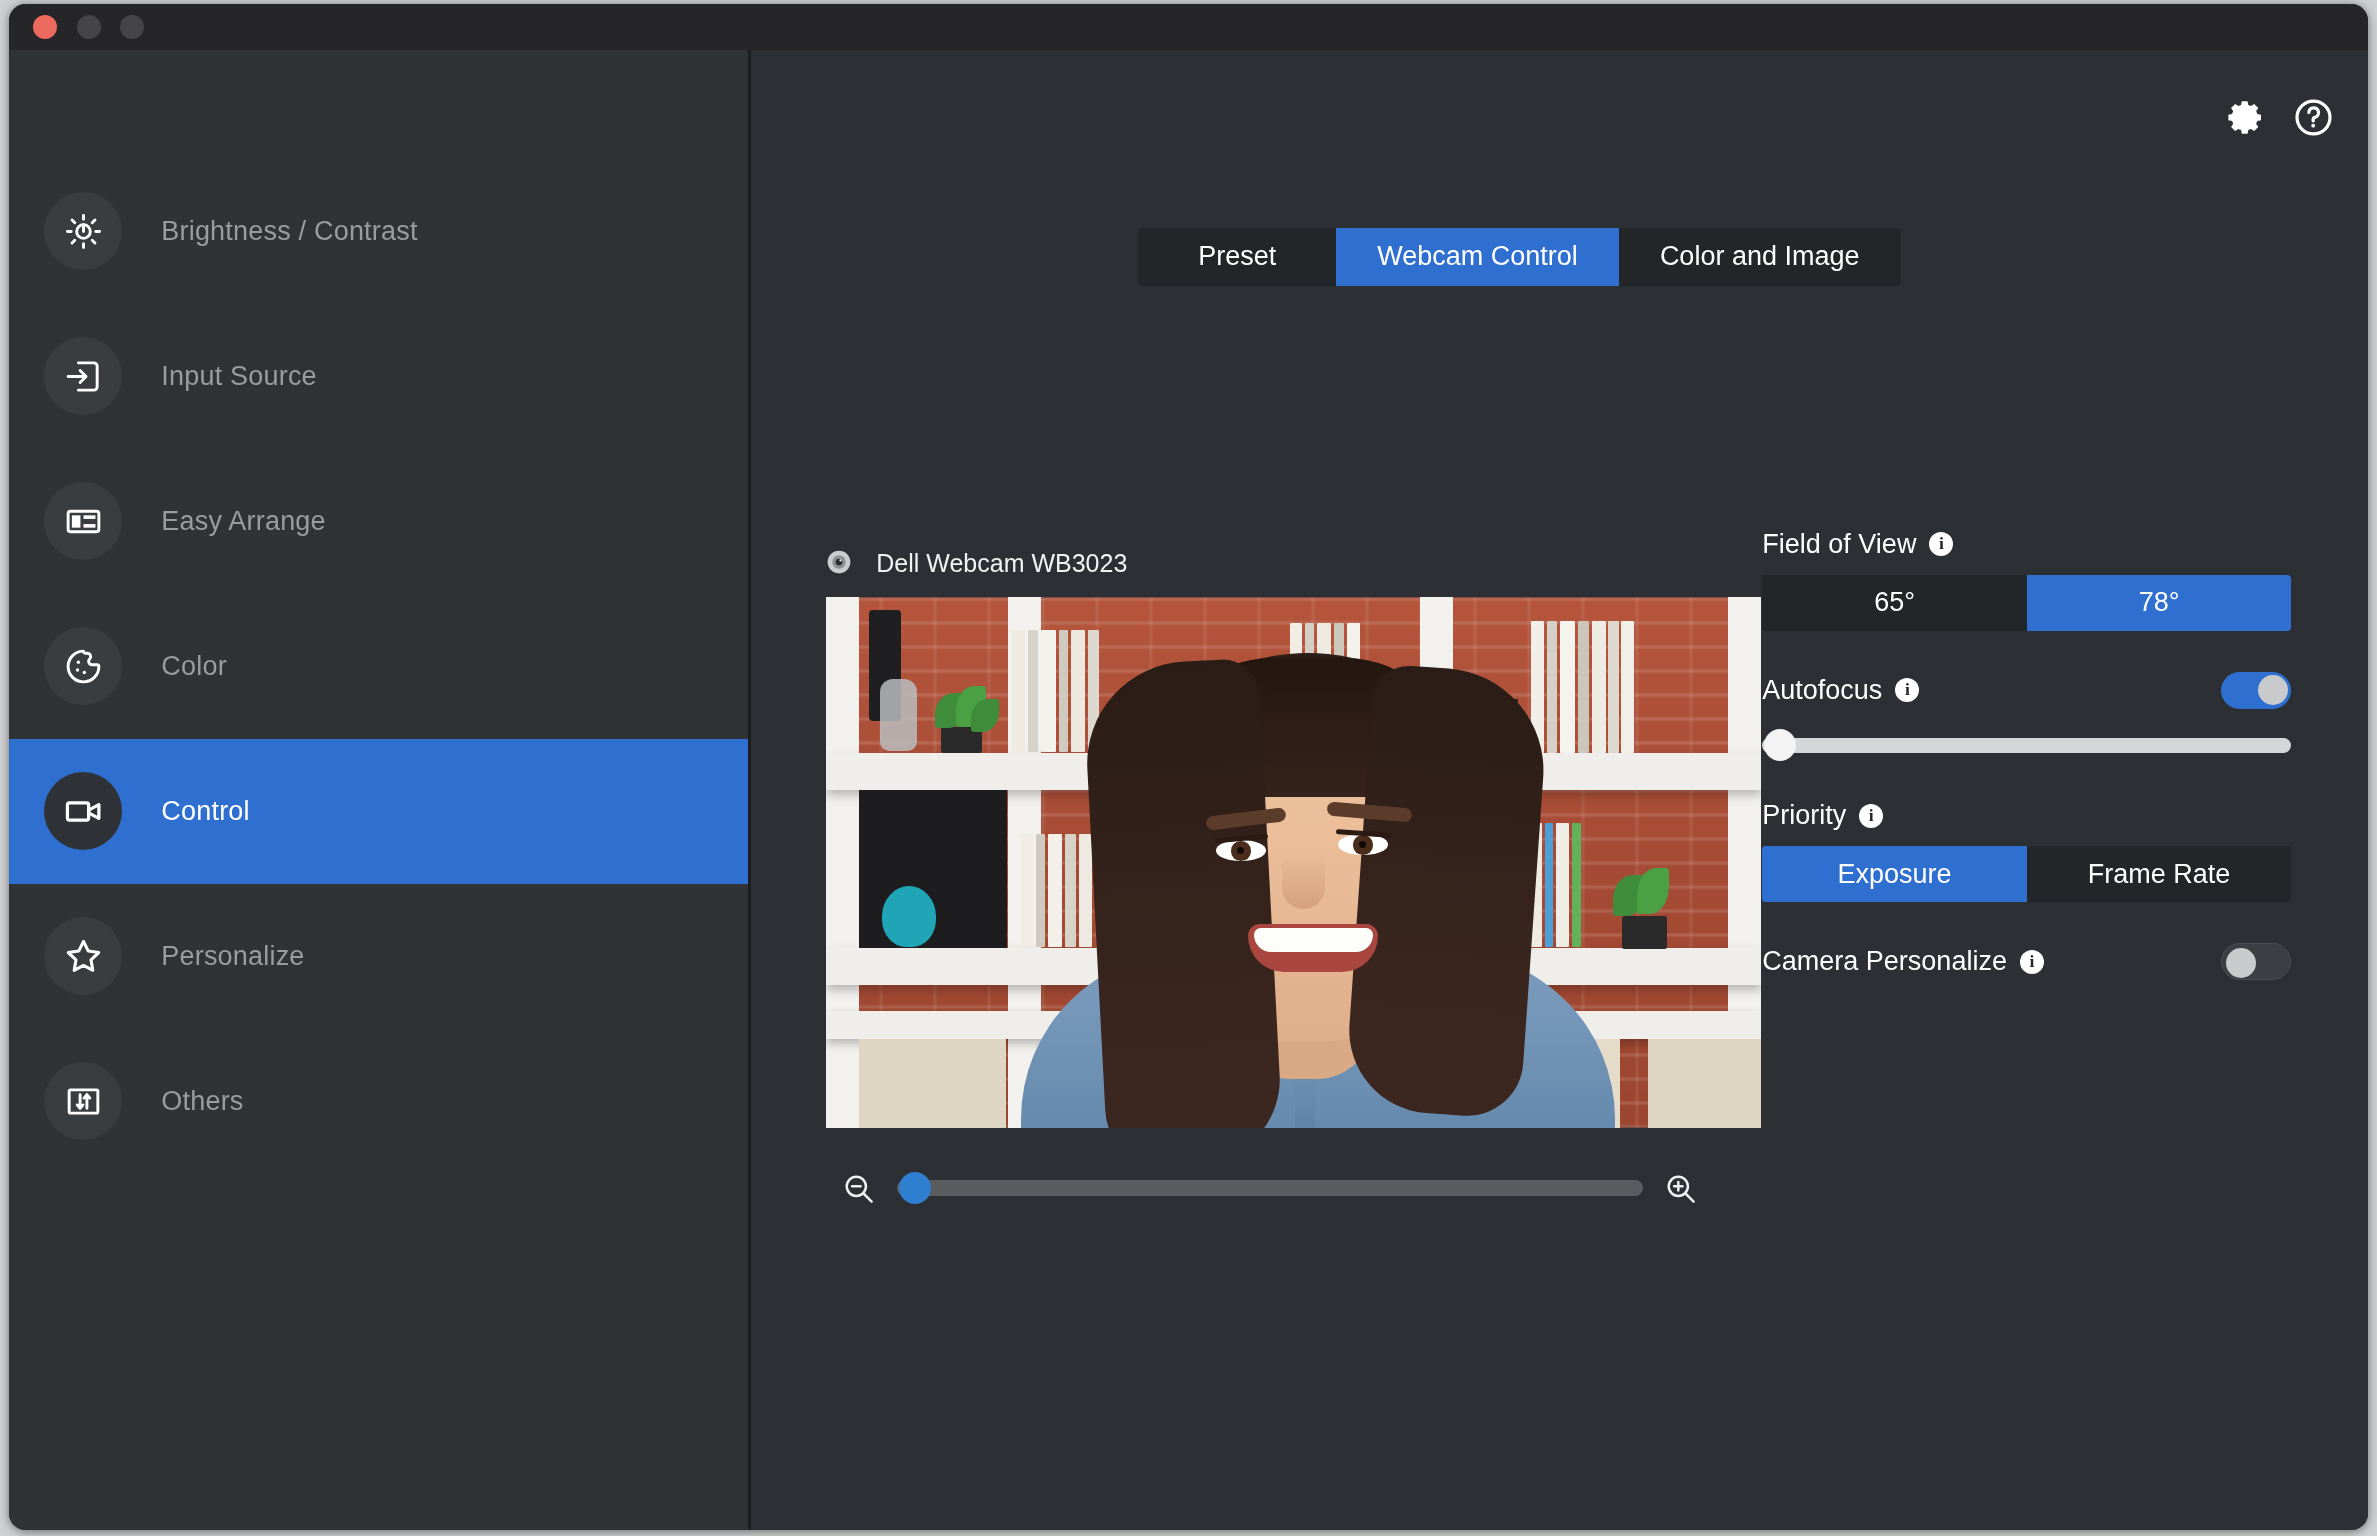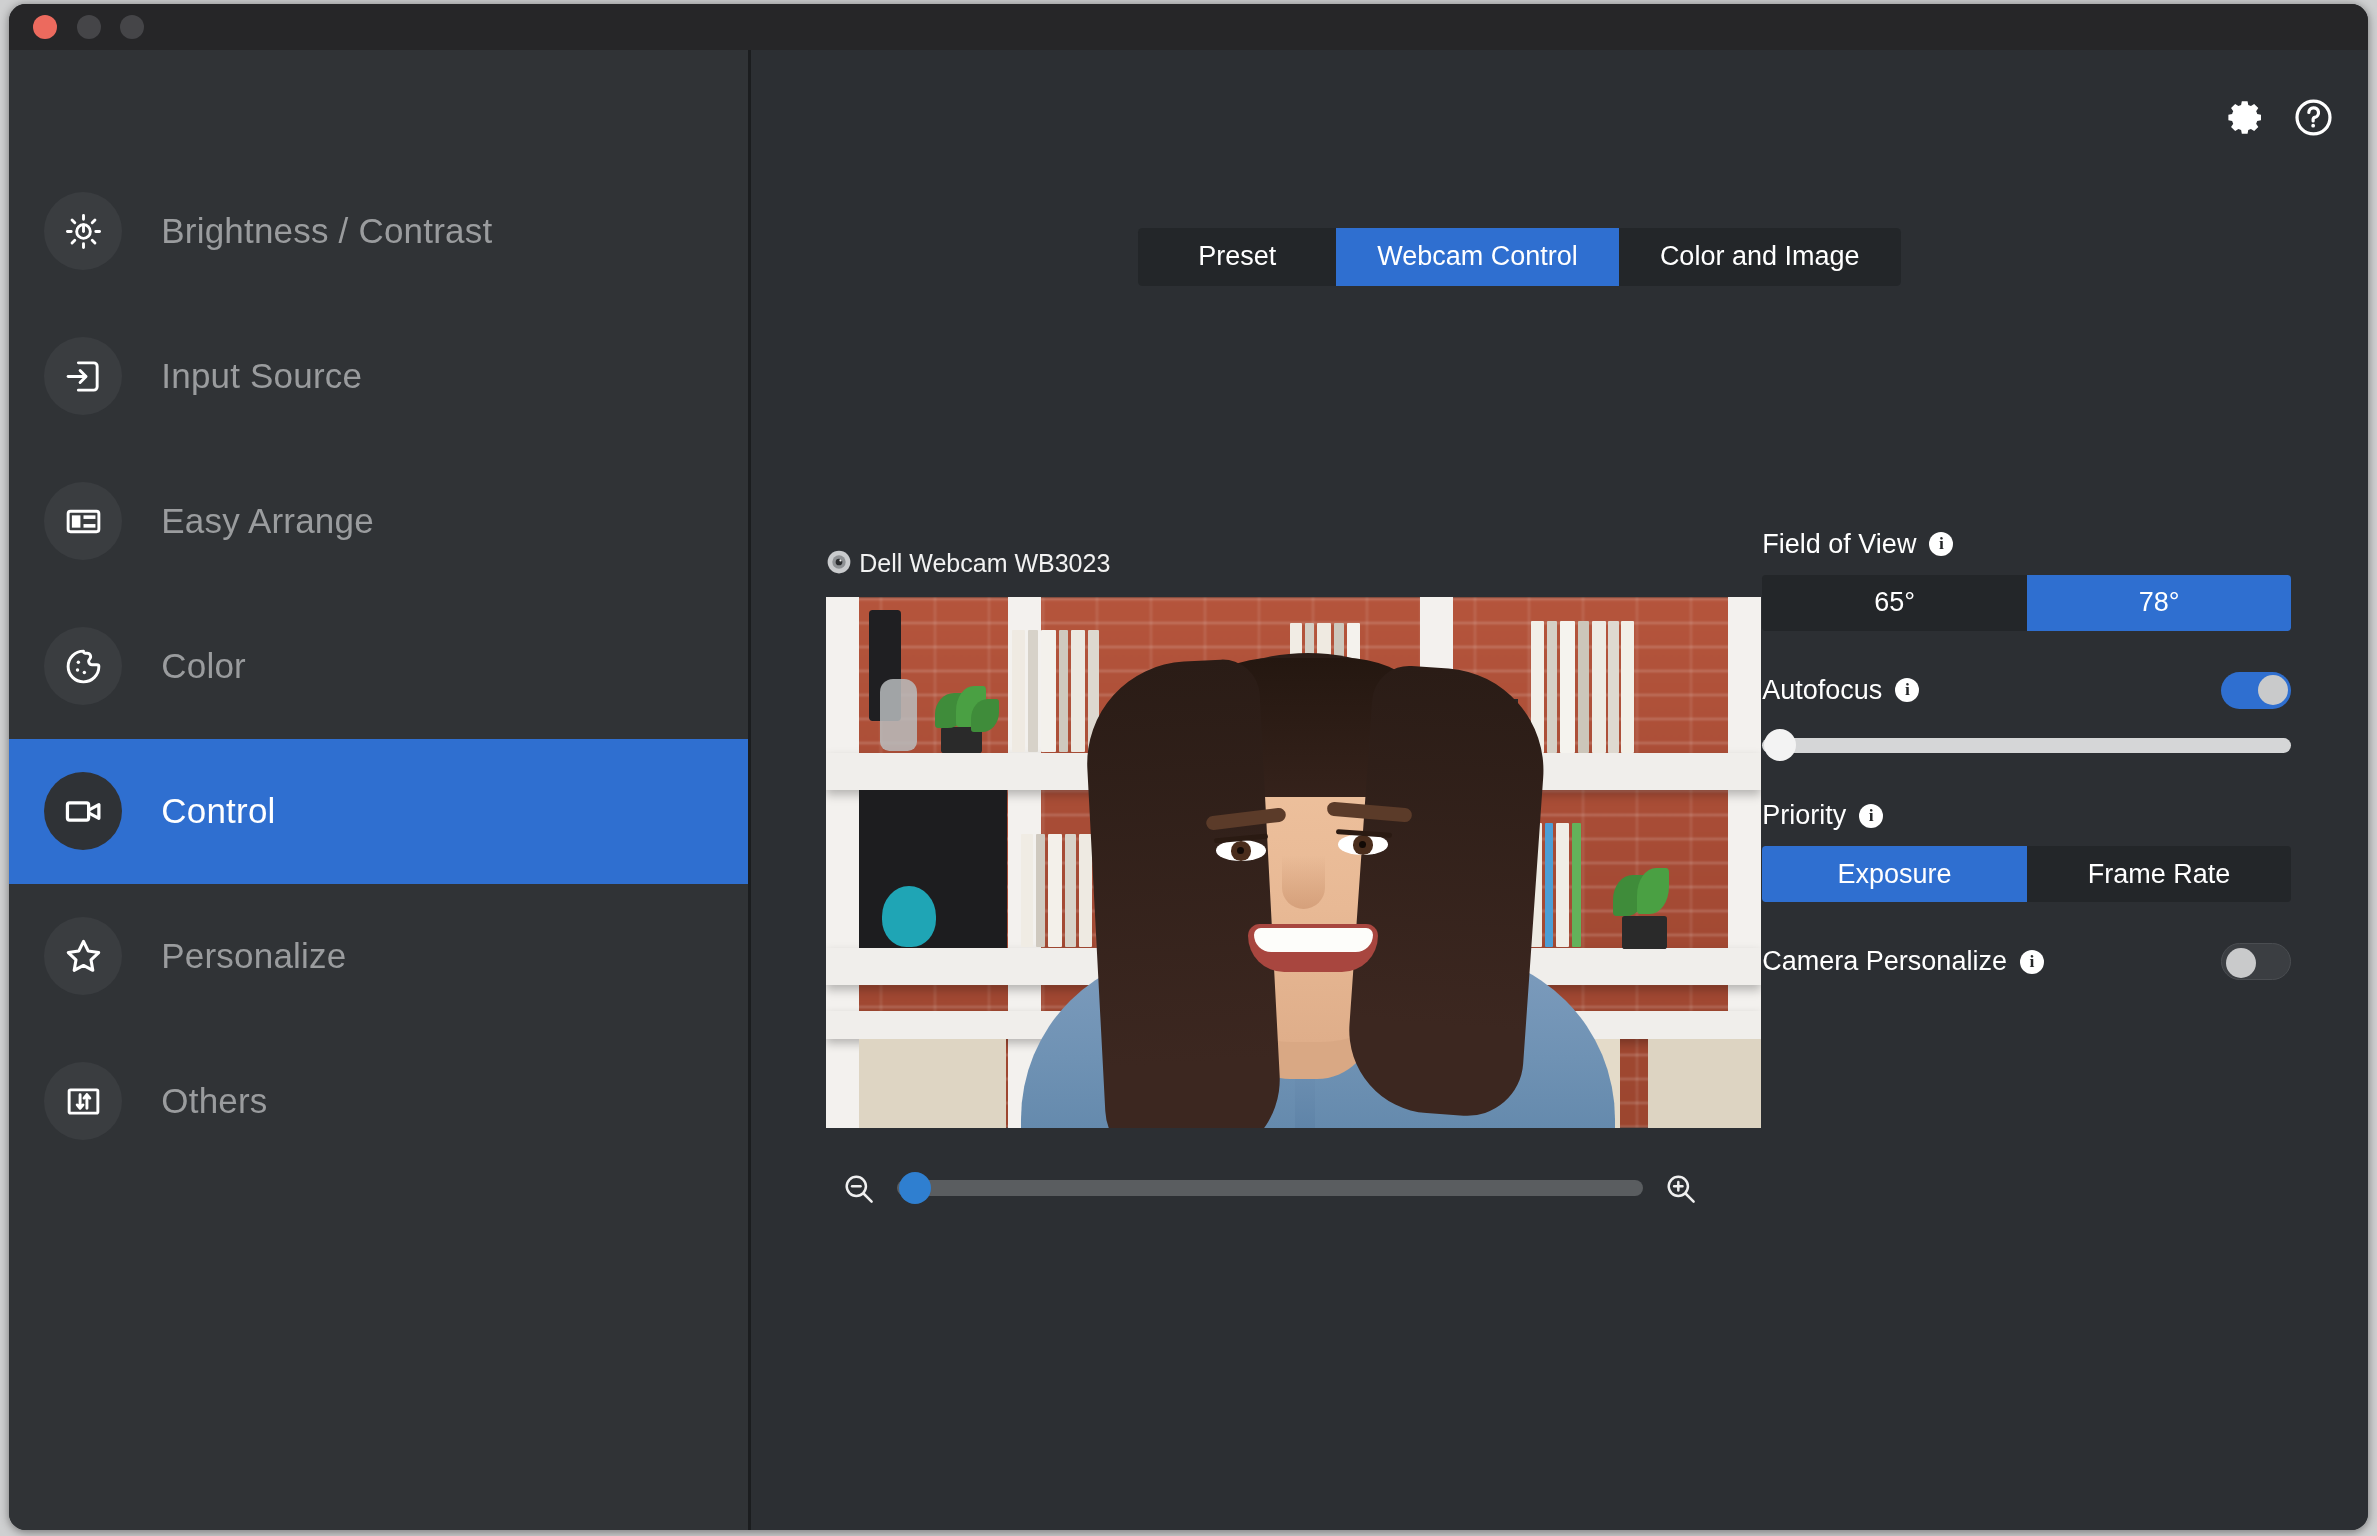"Brightness / Contrast" .nav-label { font-size: 35px -> 27px }
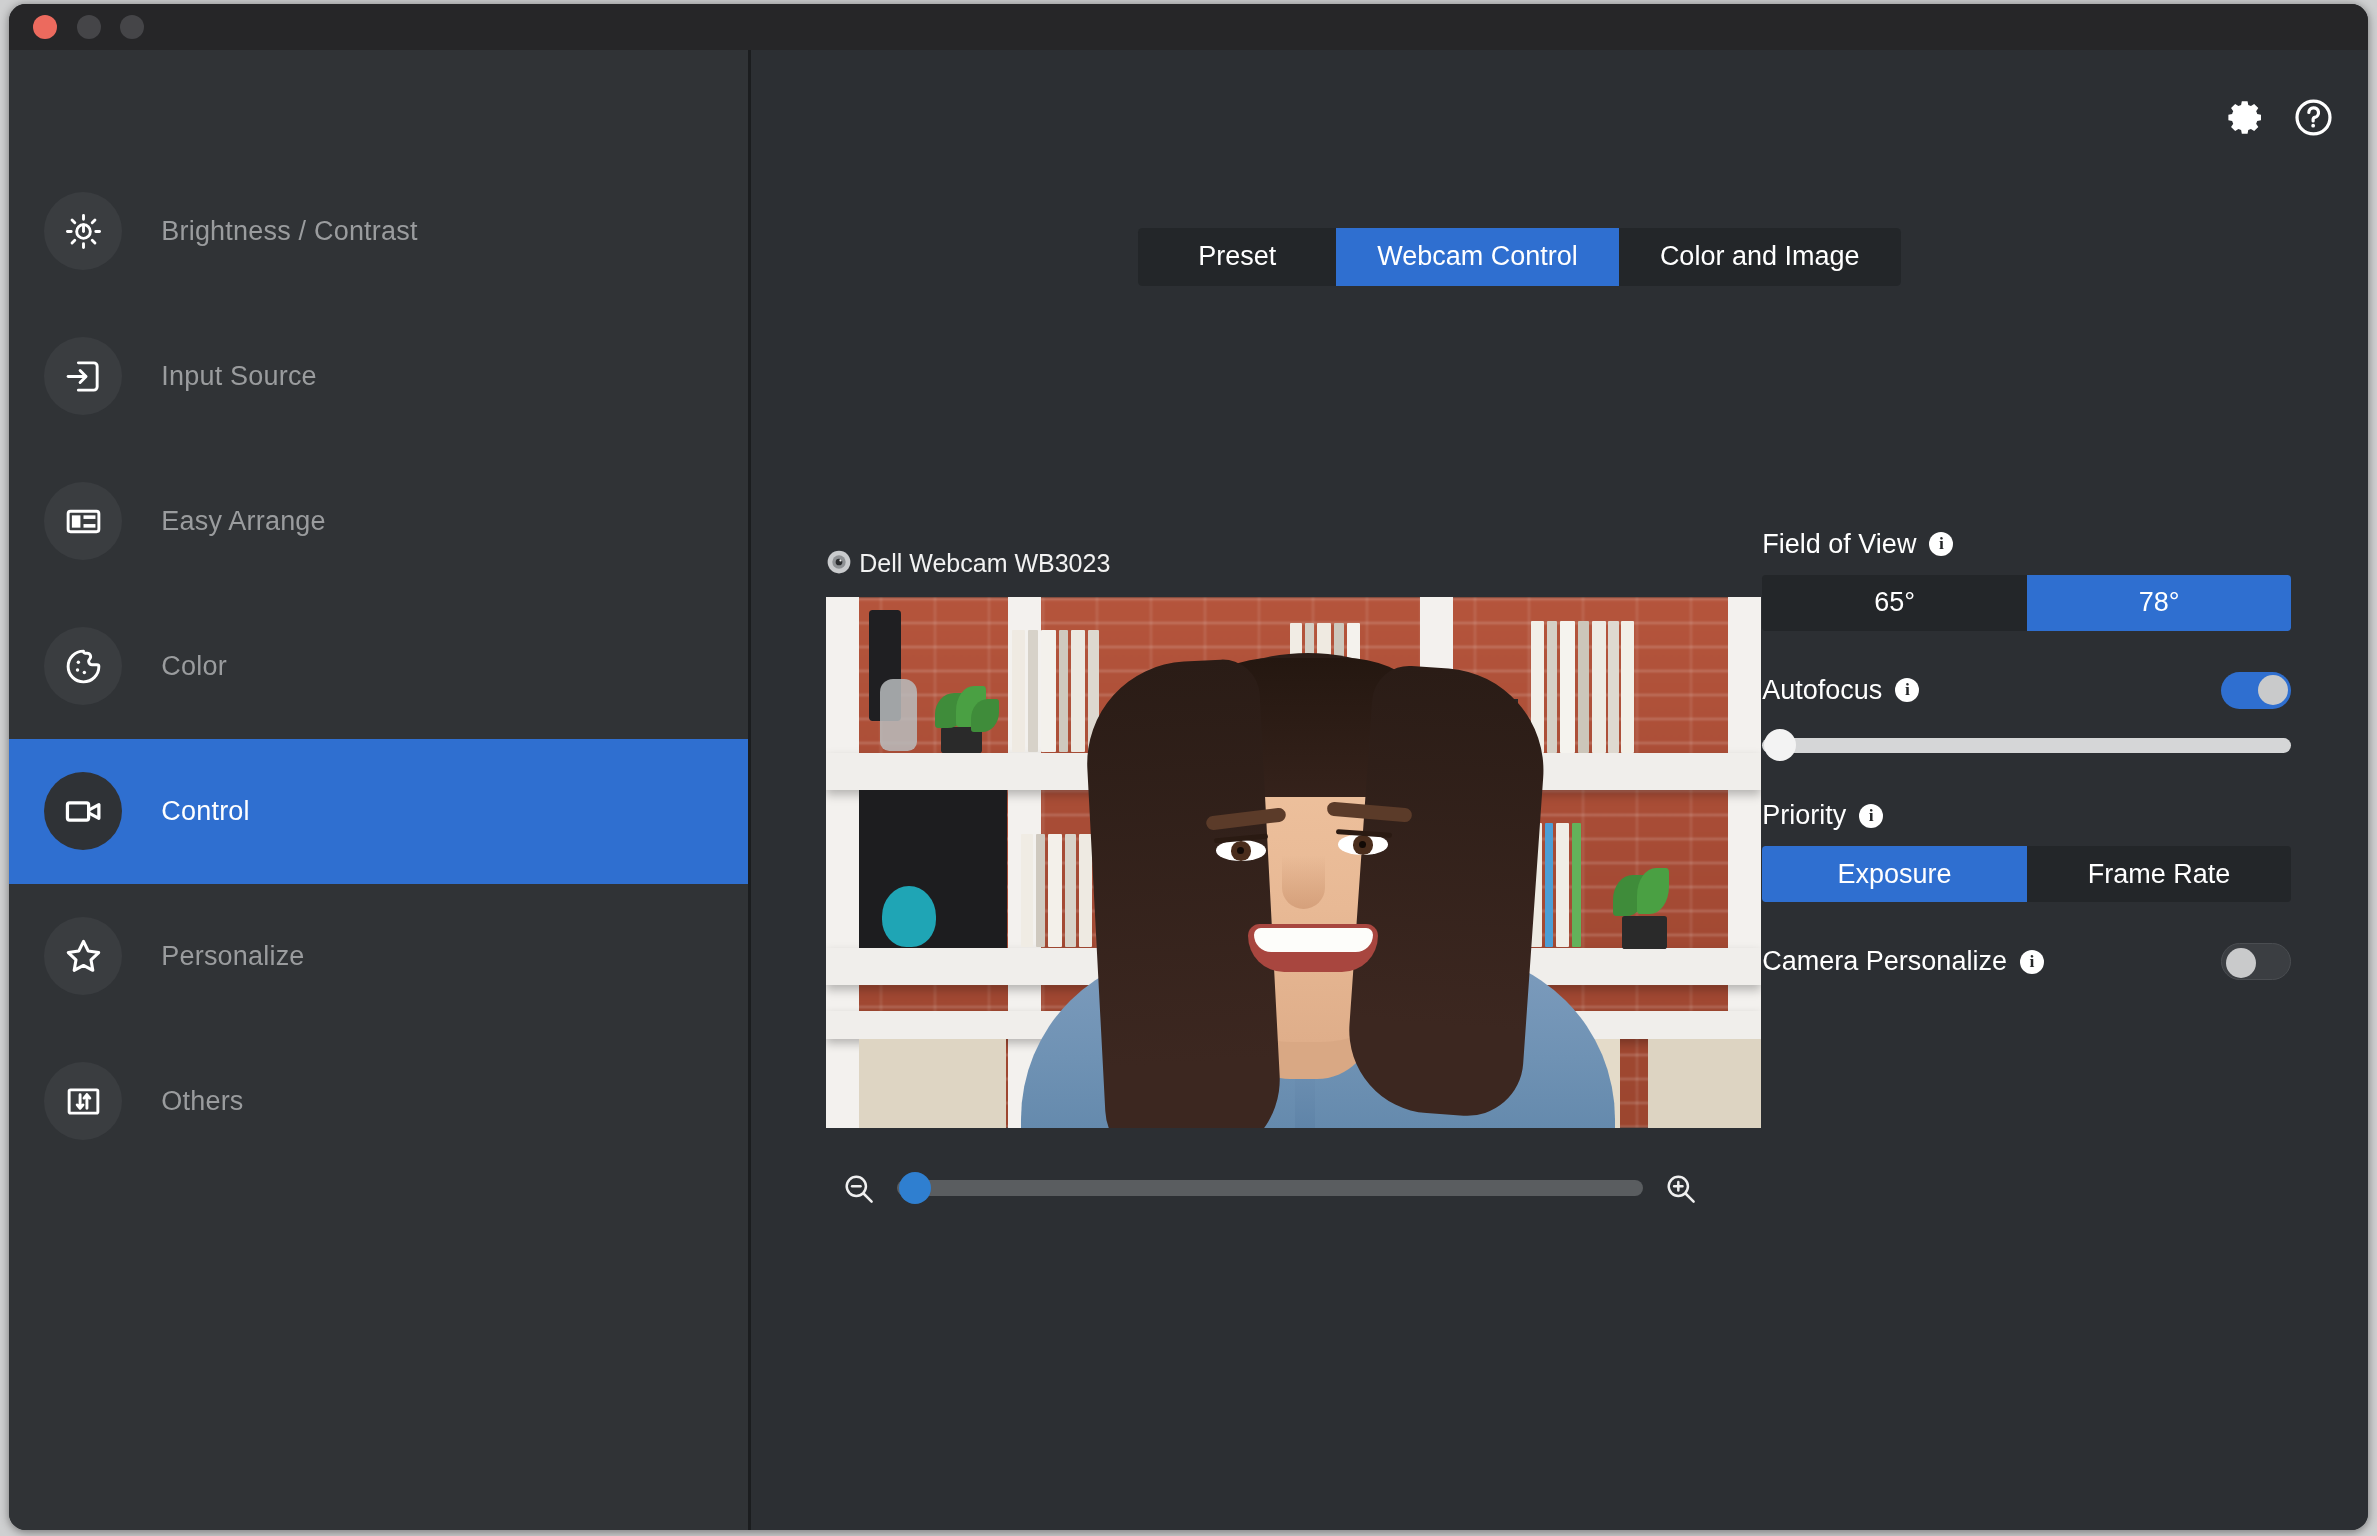"Dell Webcam WB3023" .cam-label { gap: 7px -> 24px }
